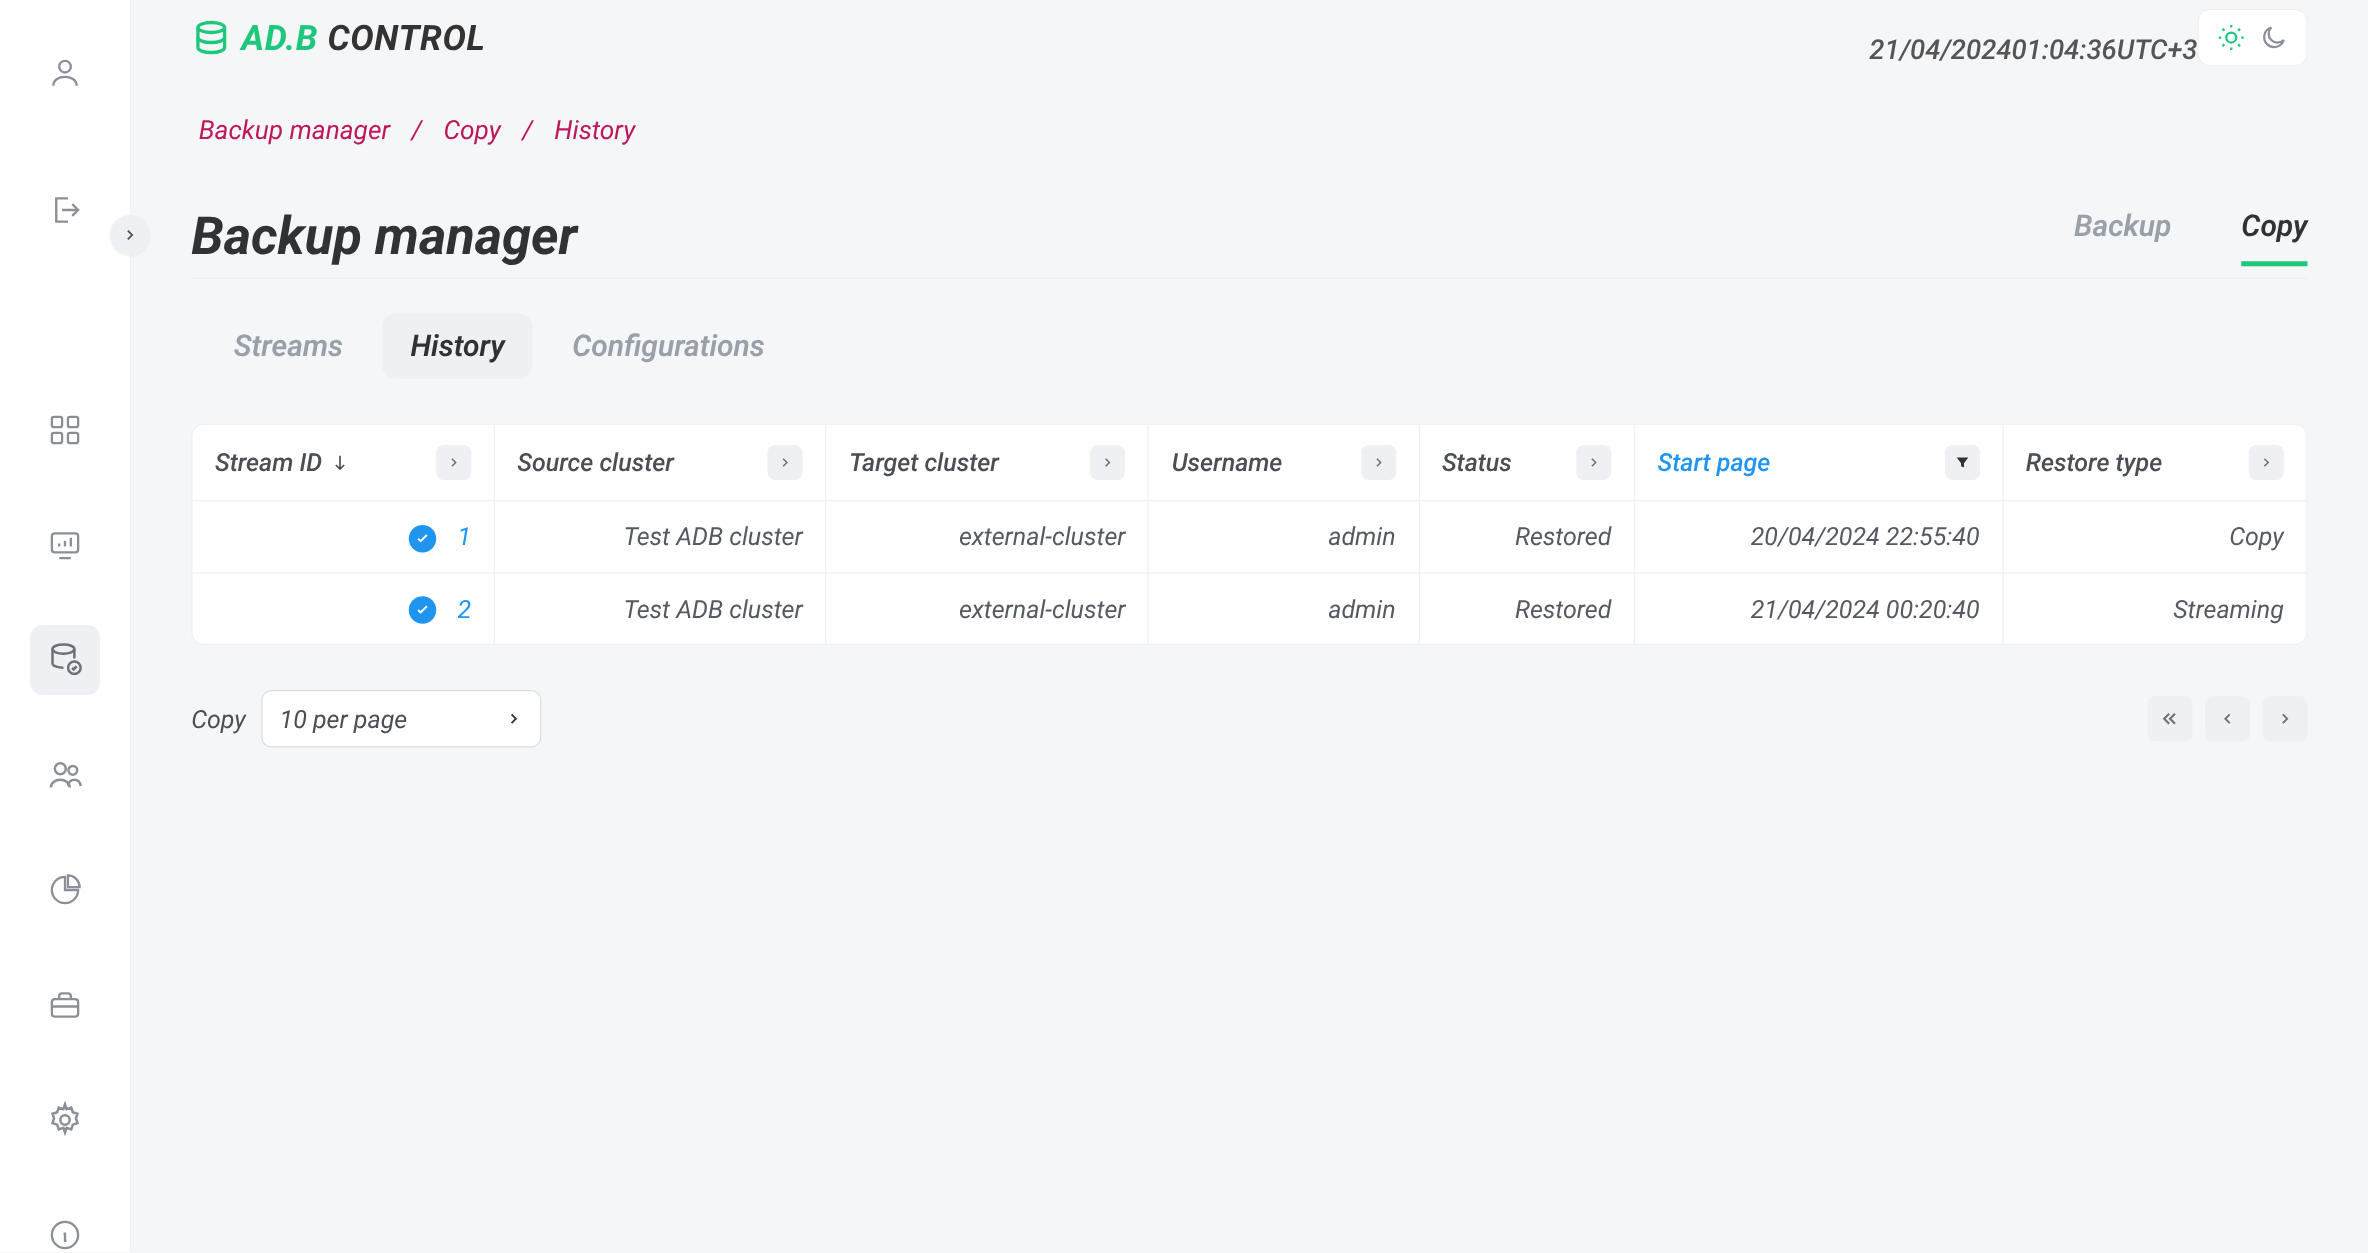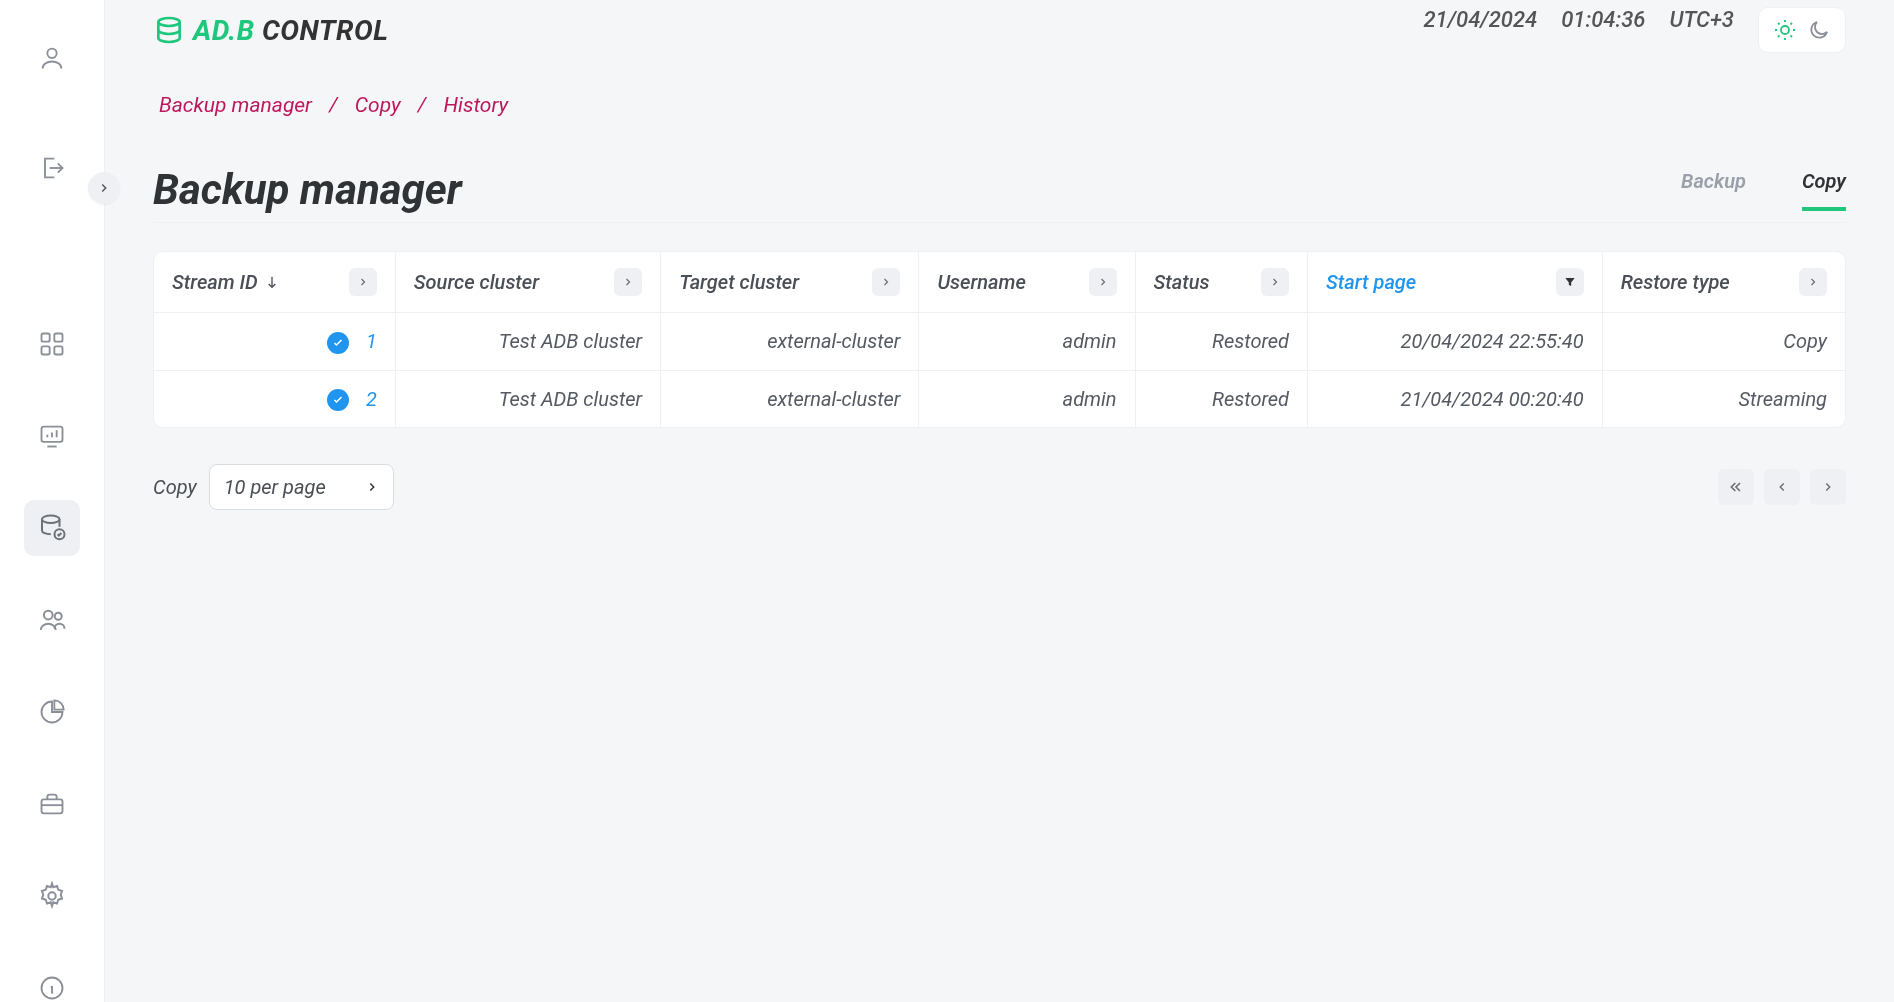"21/04/2024" .header-right { align-items: flex-start -> flex-end; gap: 24px -> none }
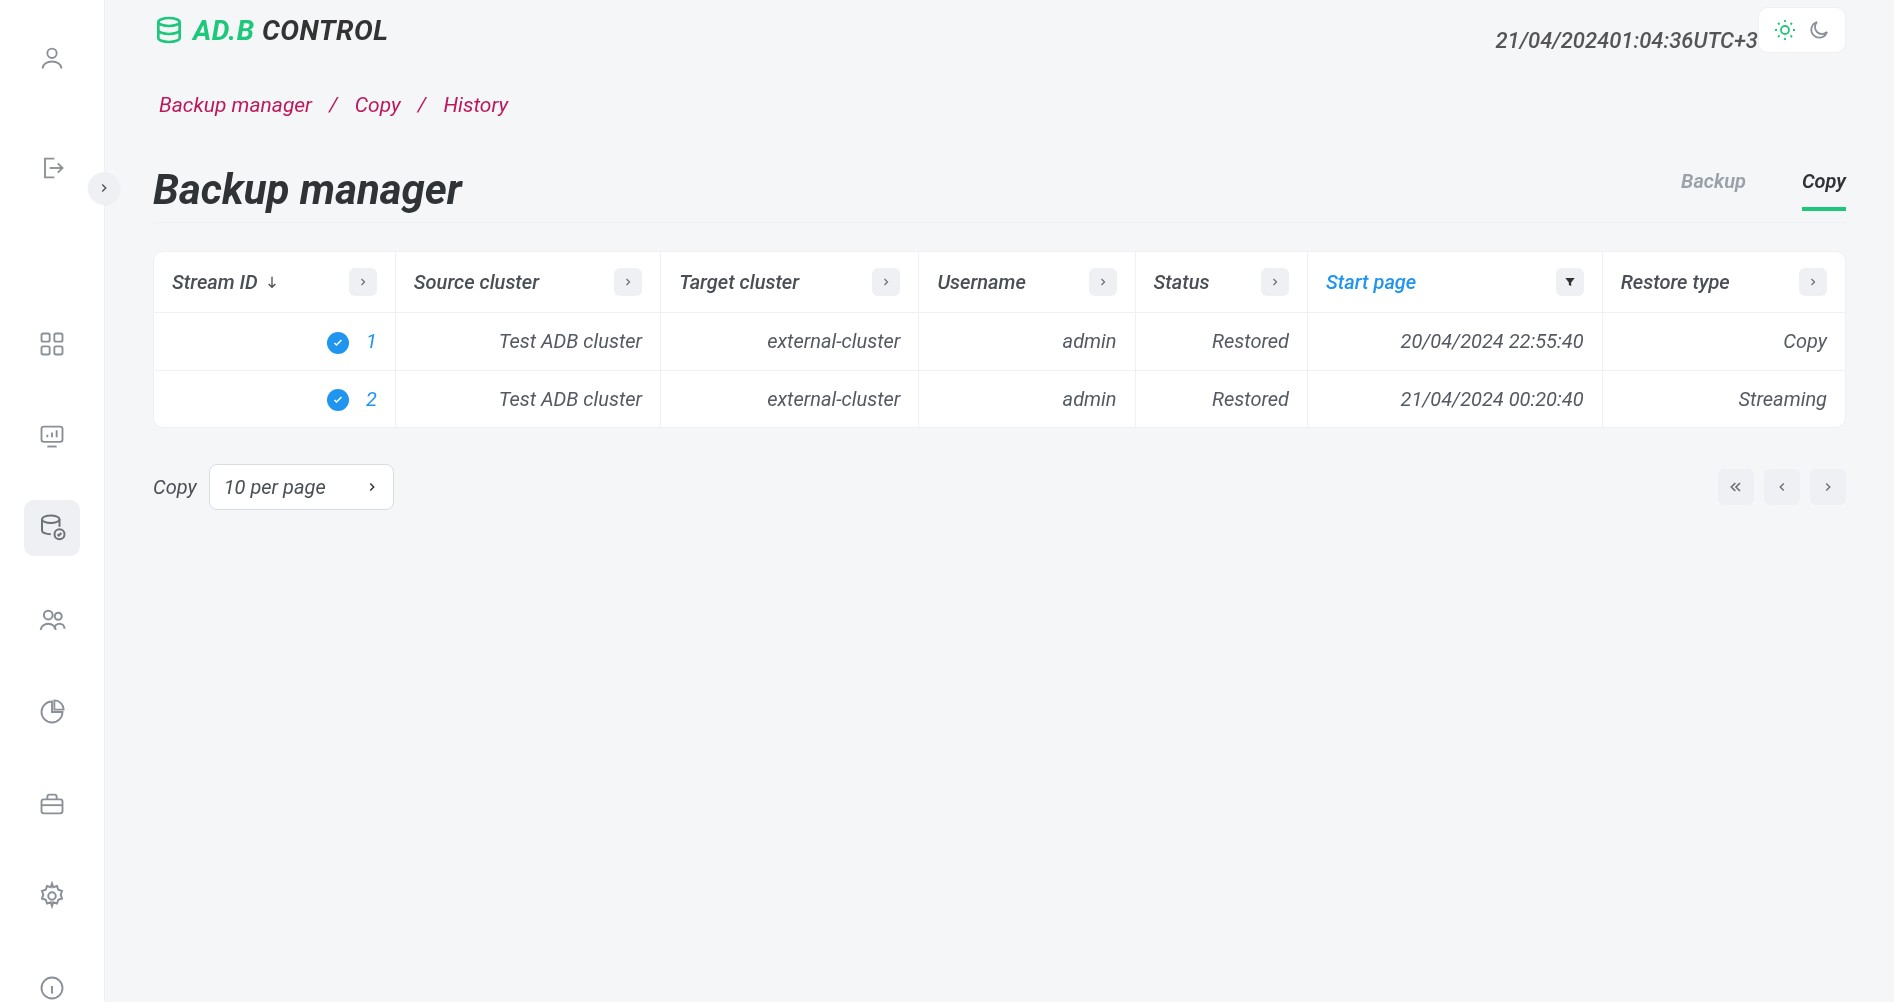"Backup" .top-tabs { font-size: 20px -> 24px }
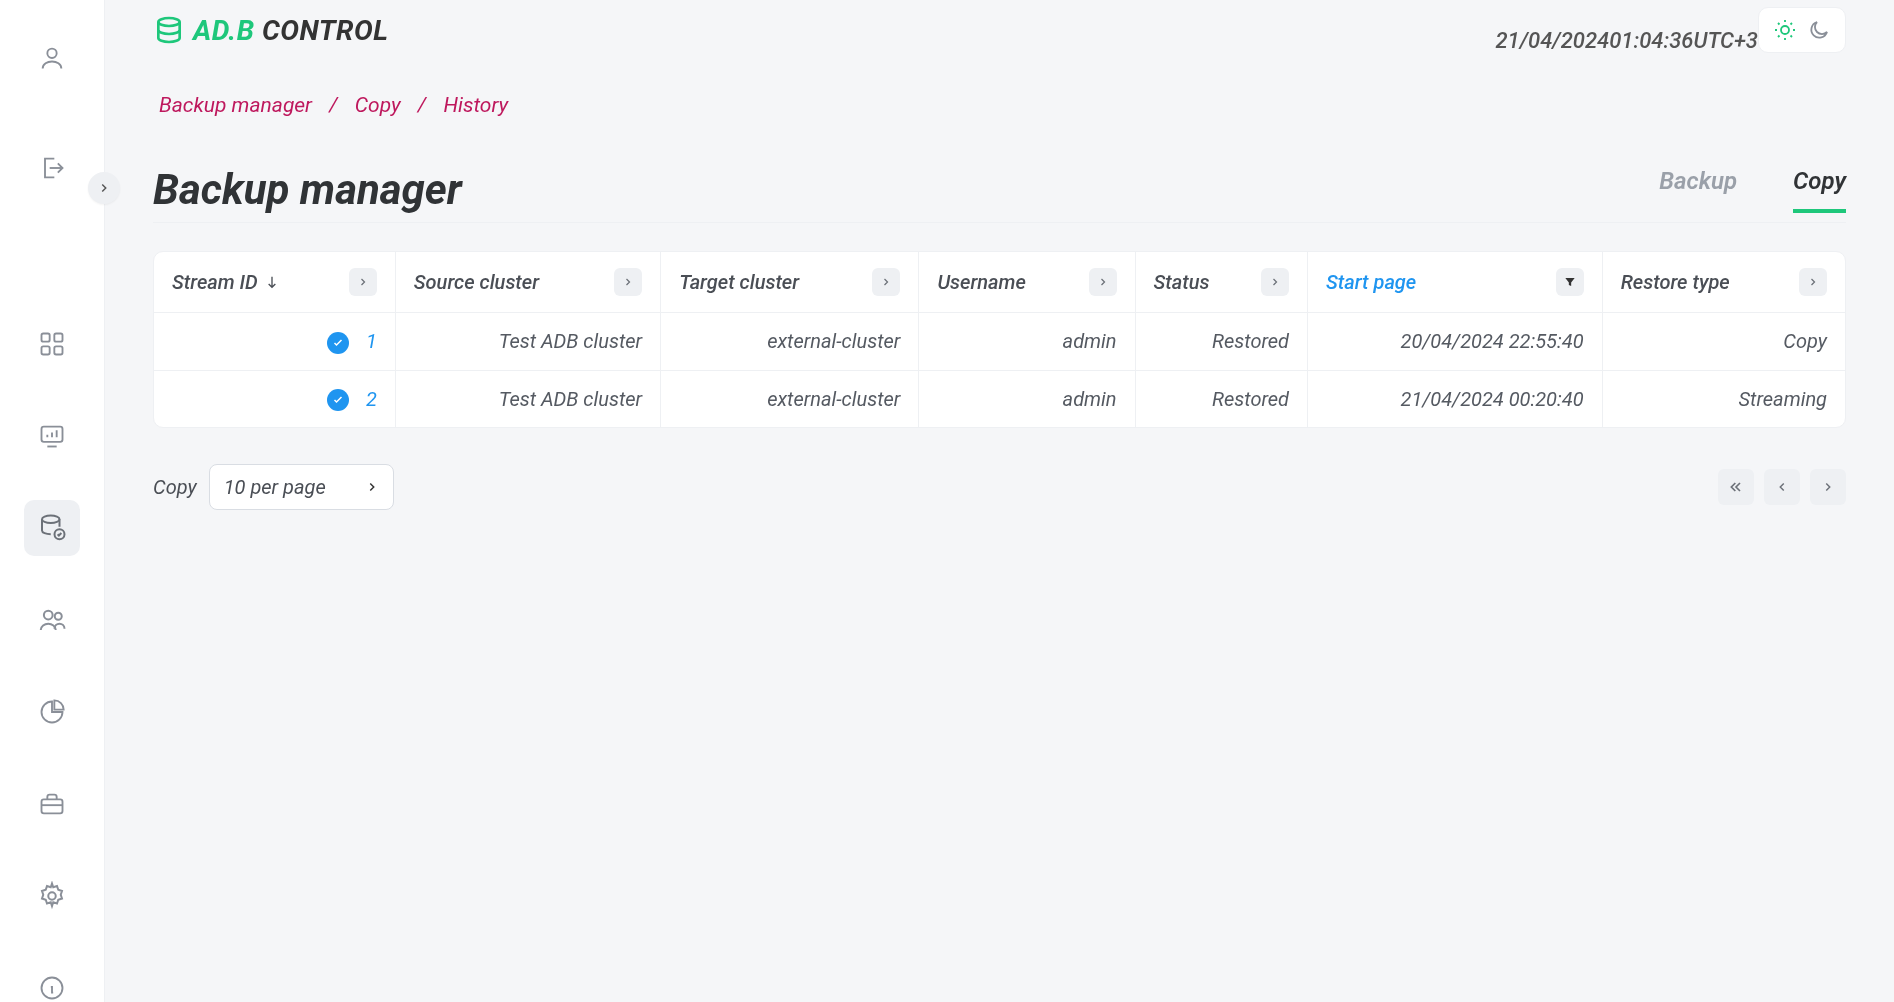"Streams" div.sub-tabs { html: none -> <div> <div>Streams</div> <div>History</div> <div>Configurations</div> </div> }
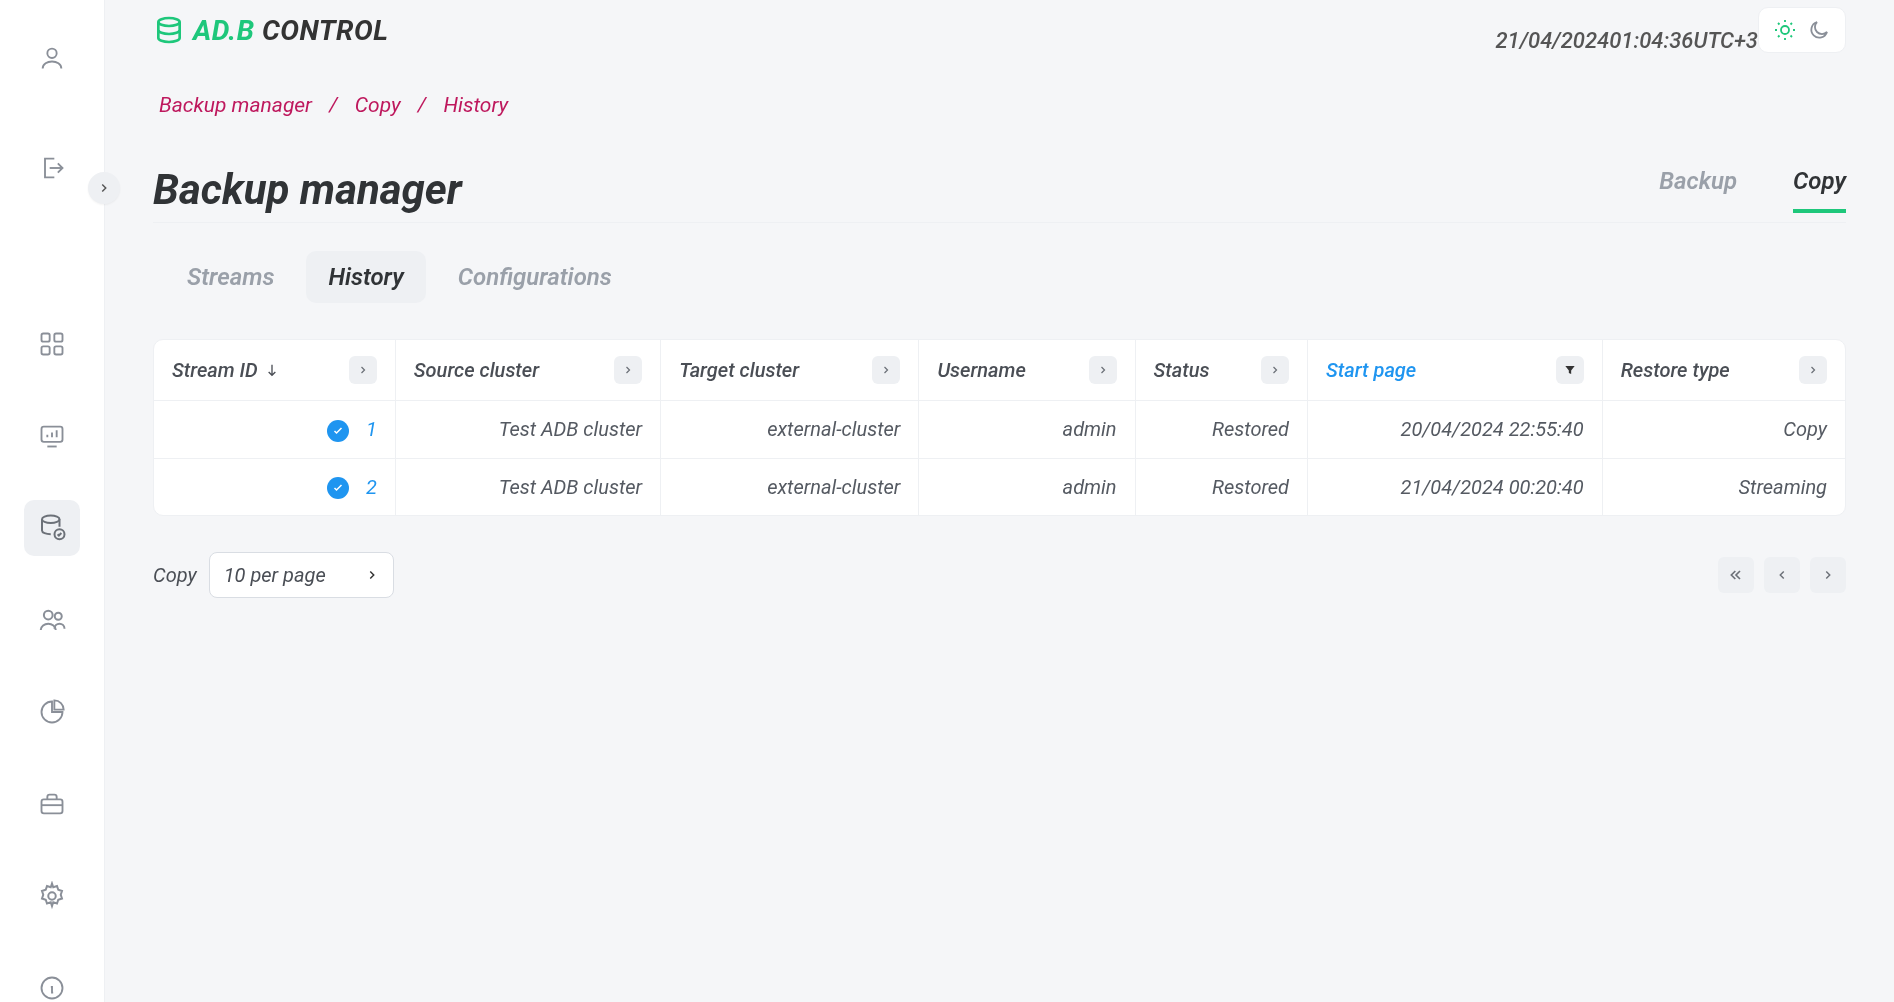"10 per page" .show-select { width: 185px -> 224px }
